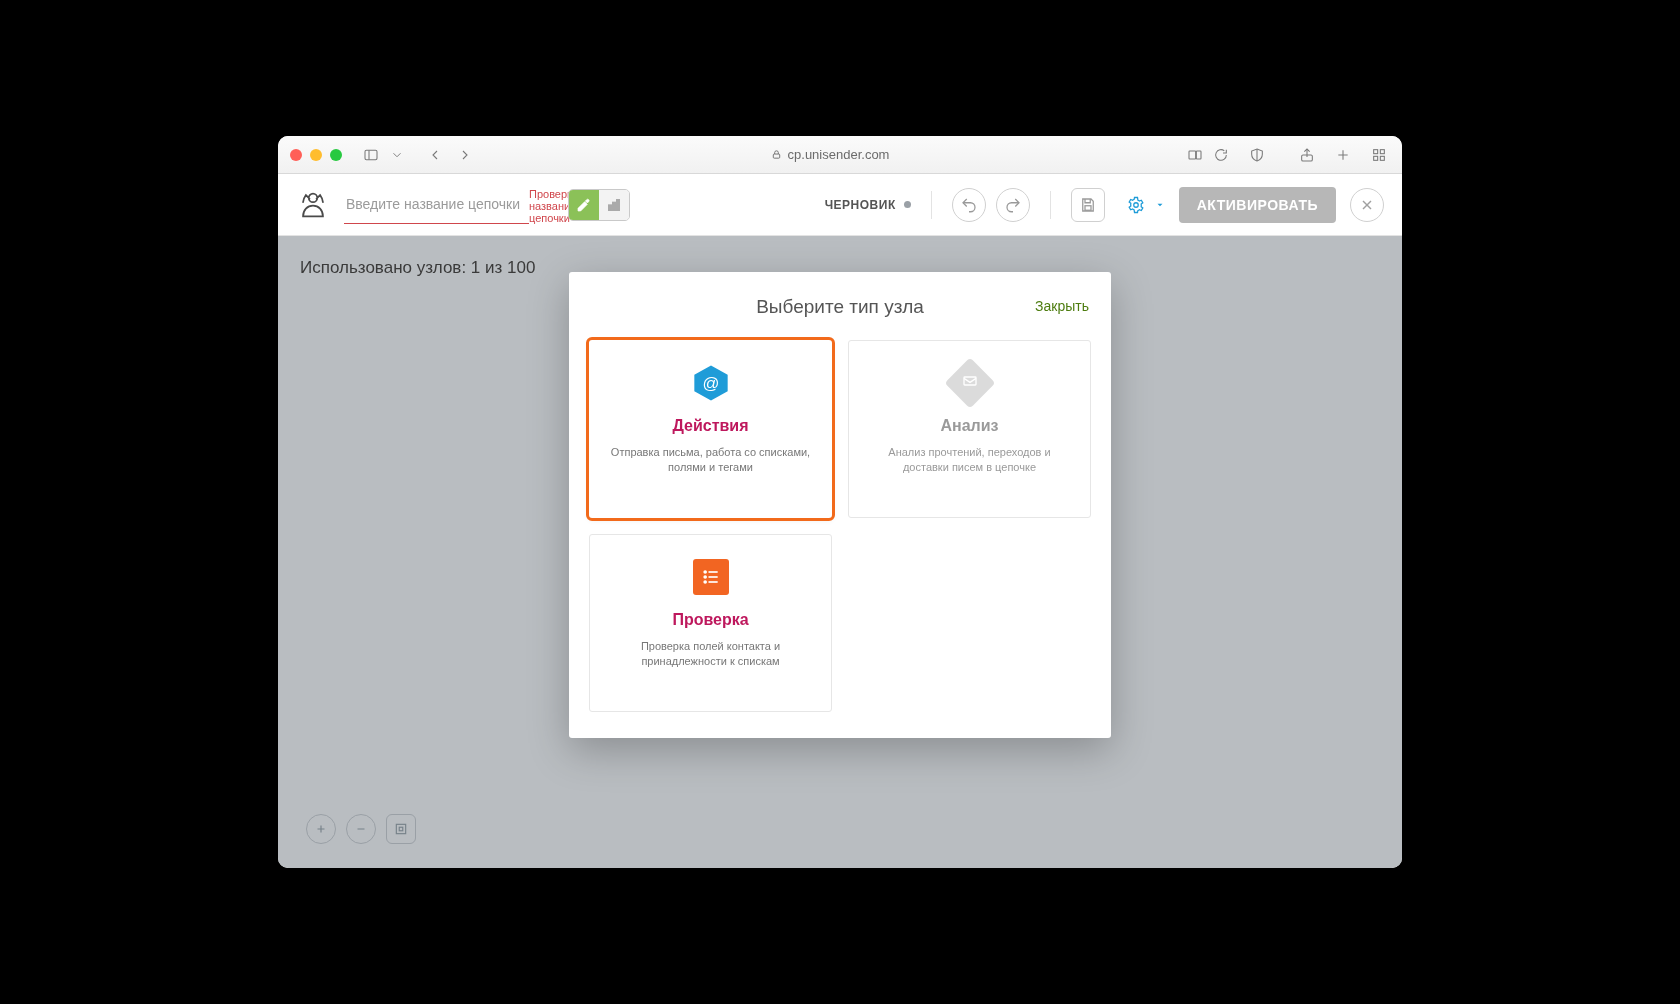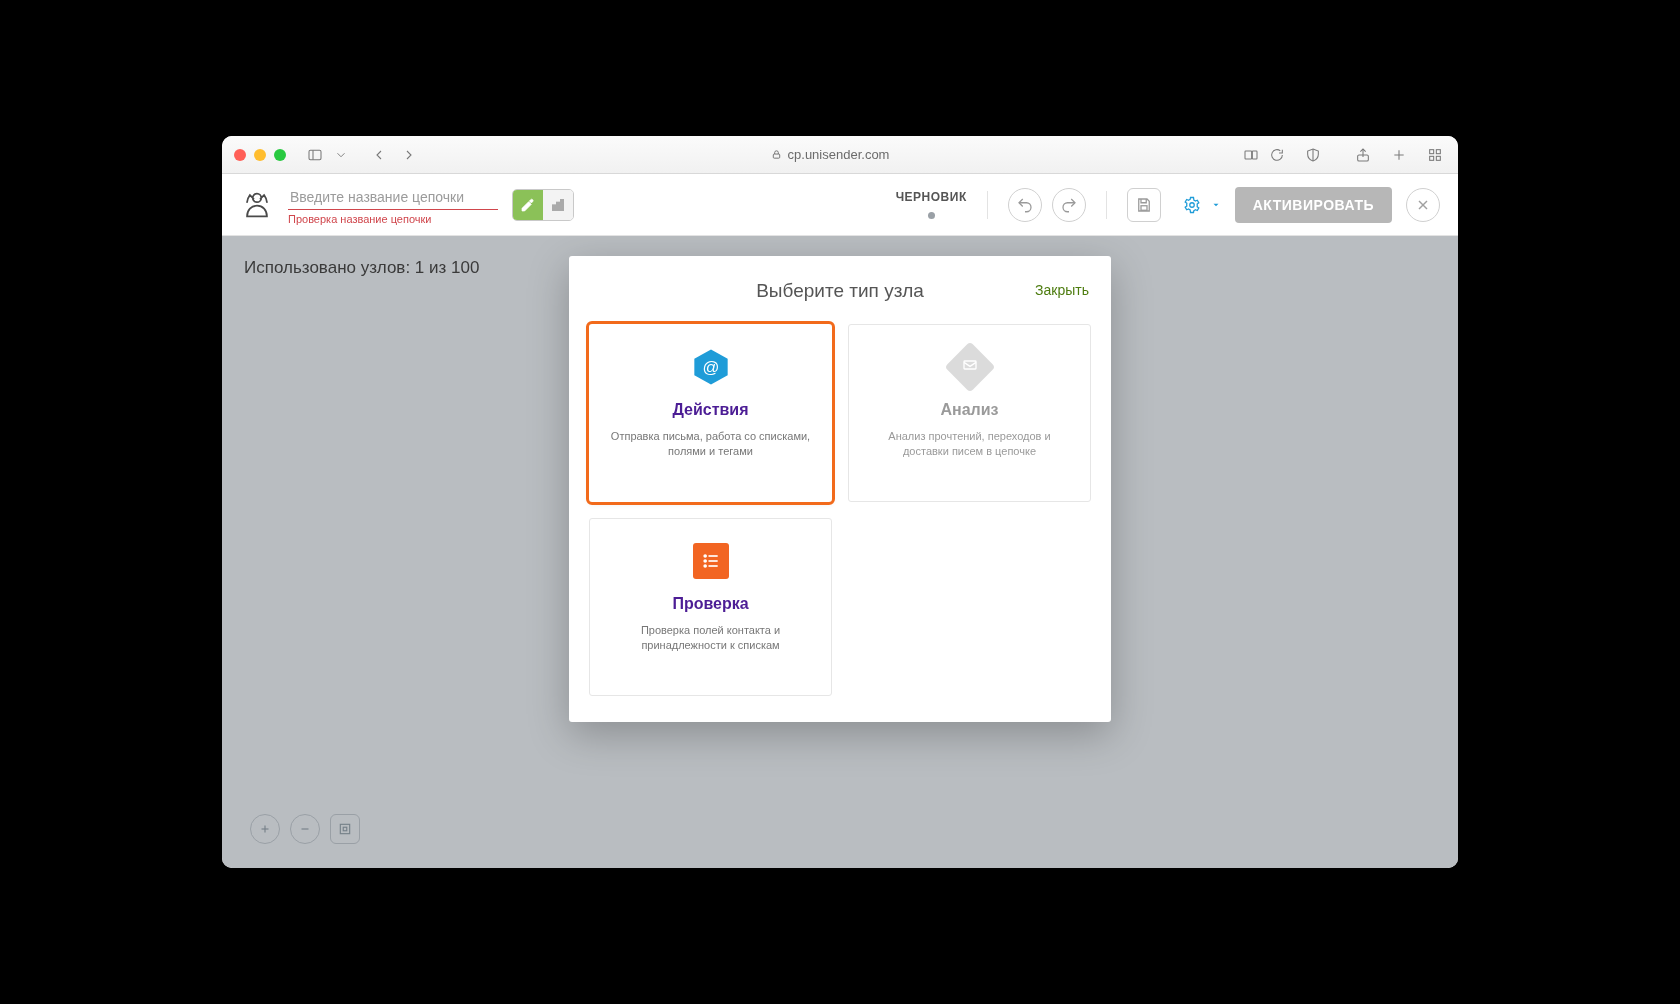"cp.unisender.com" .window { width: 1236px -> 1124px }
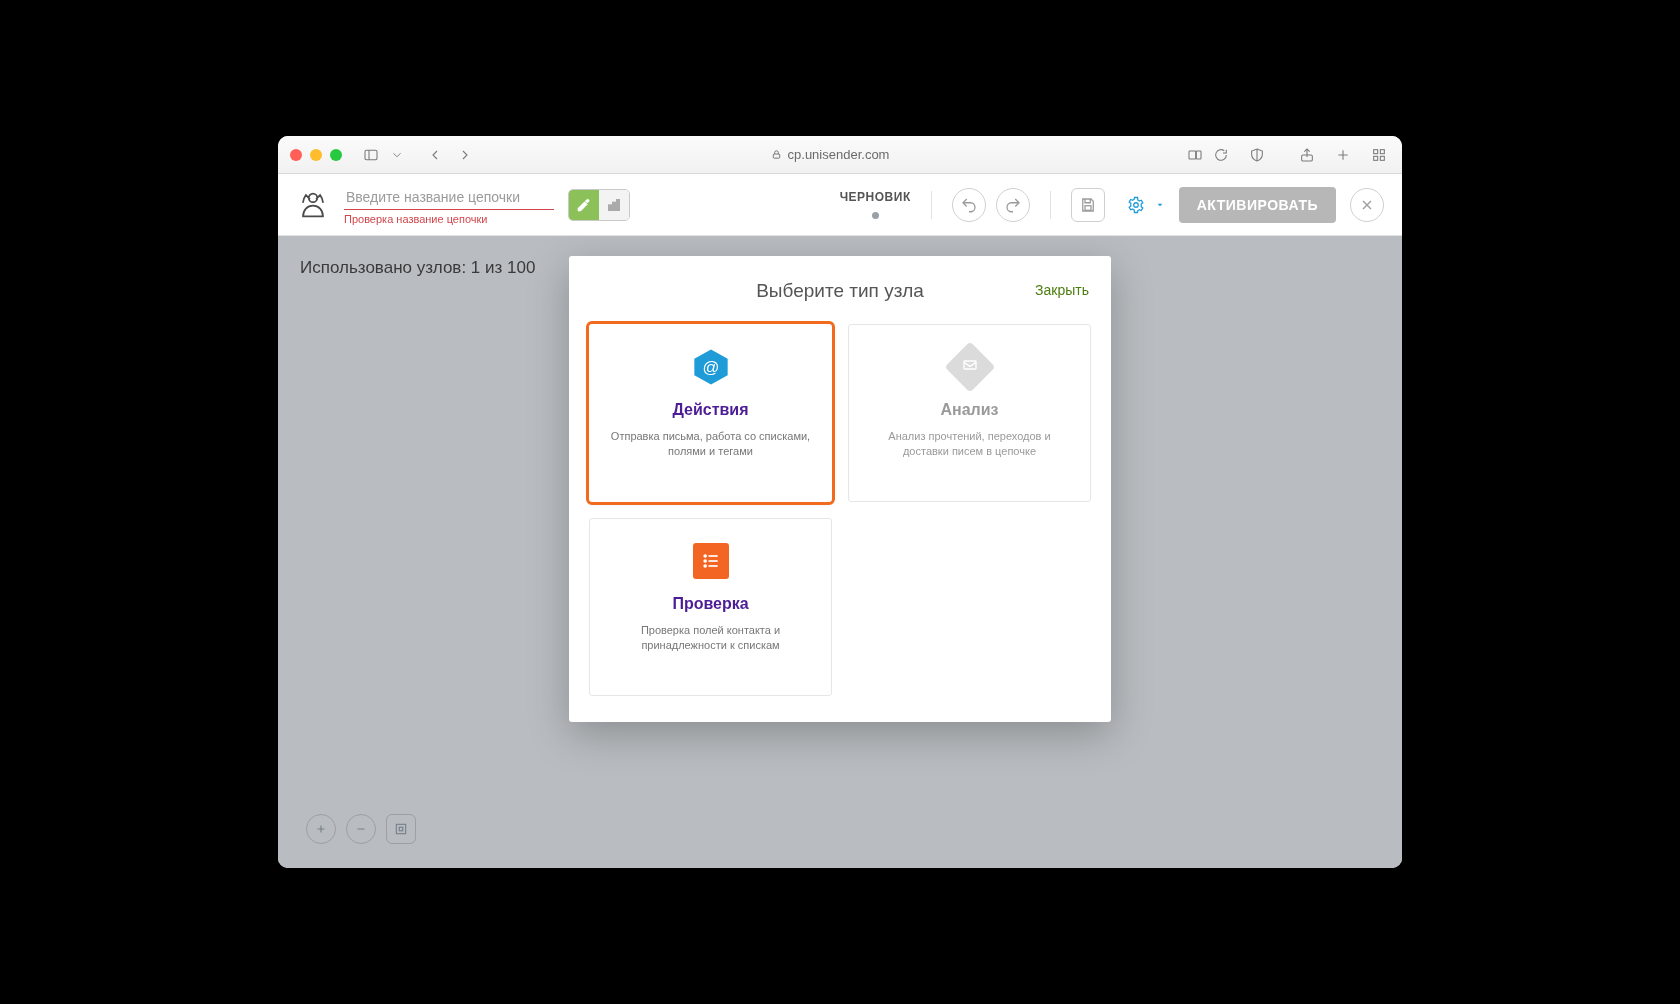"Введите название цепочки" .name-field { flex-direction: column -> row }
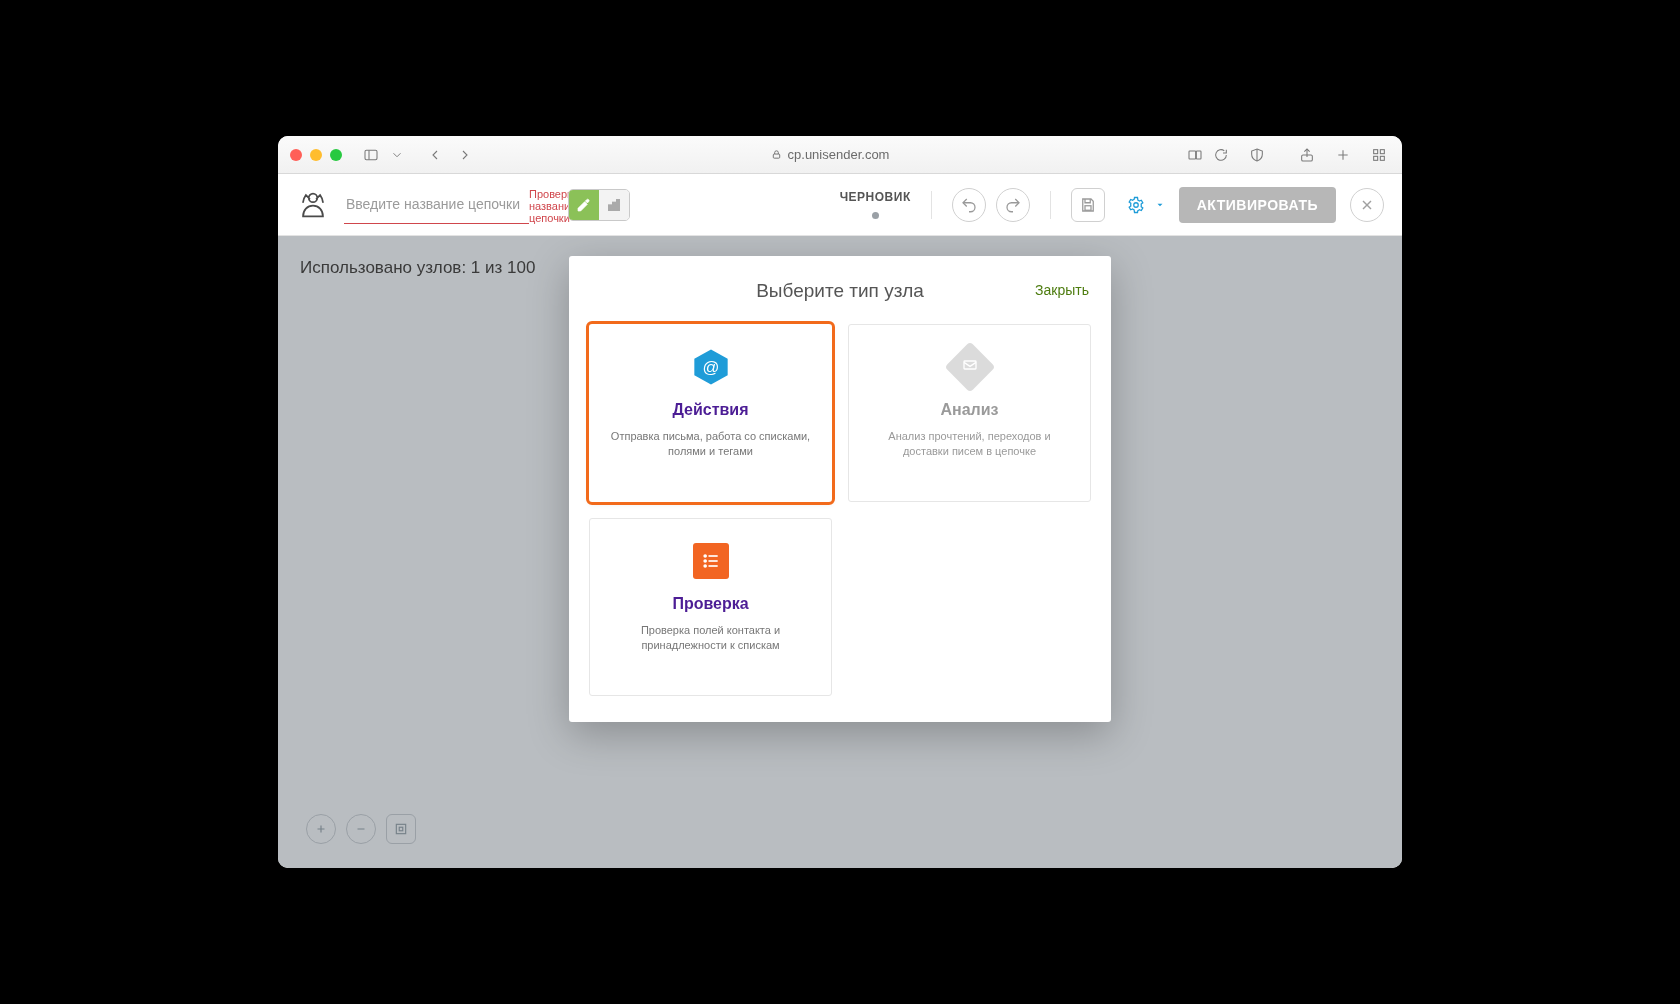"ЧЕРНОВИК" .status { flex-direction: column -> none }
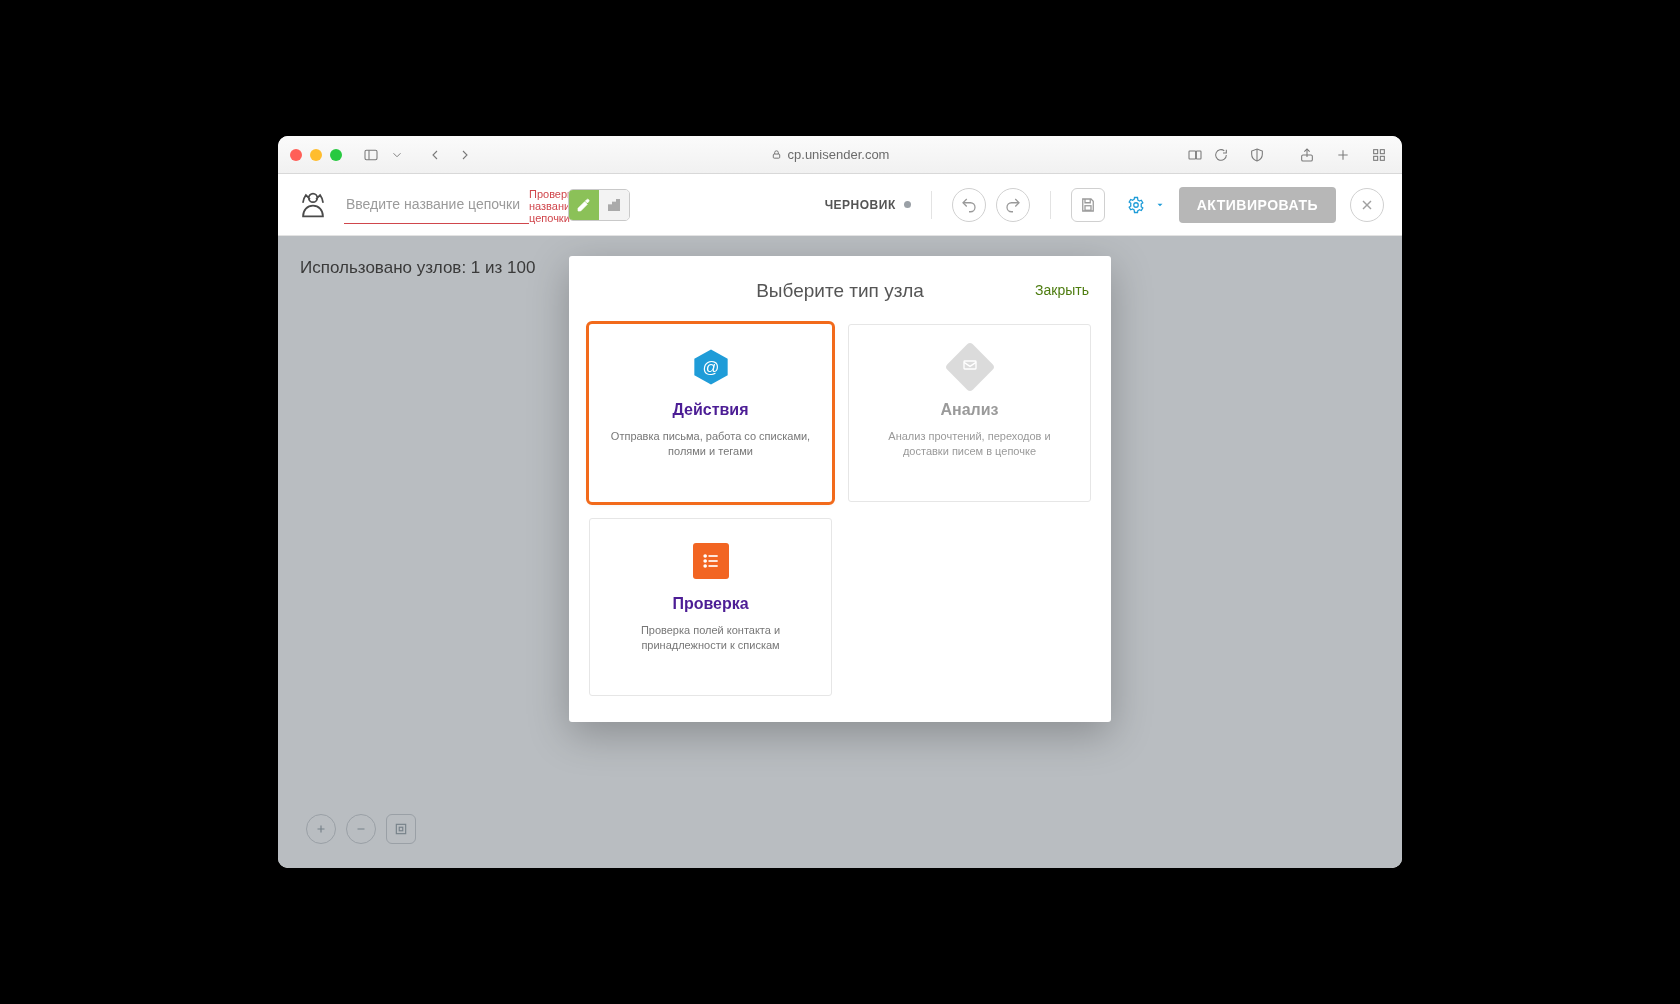"Выберите тип узла" .modal { top: 20px -> 36px }
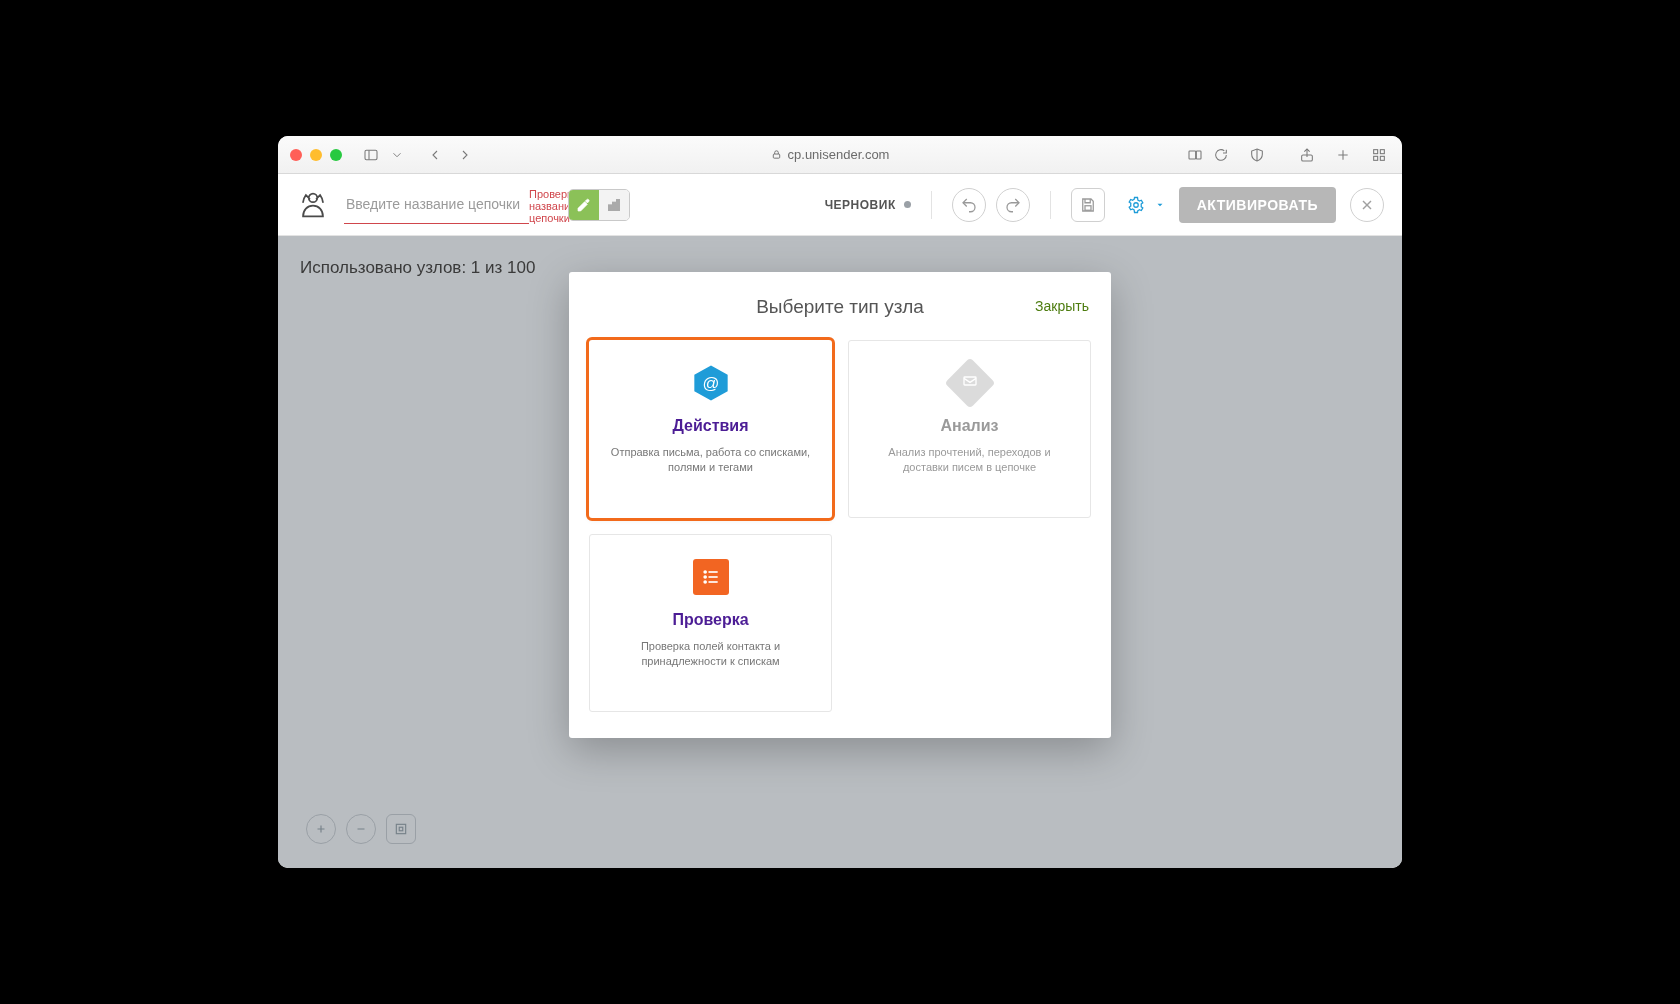"Действия" .ctitle { color: #4c1d95 -> #be185d }
